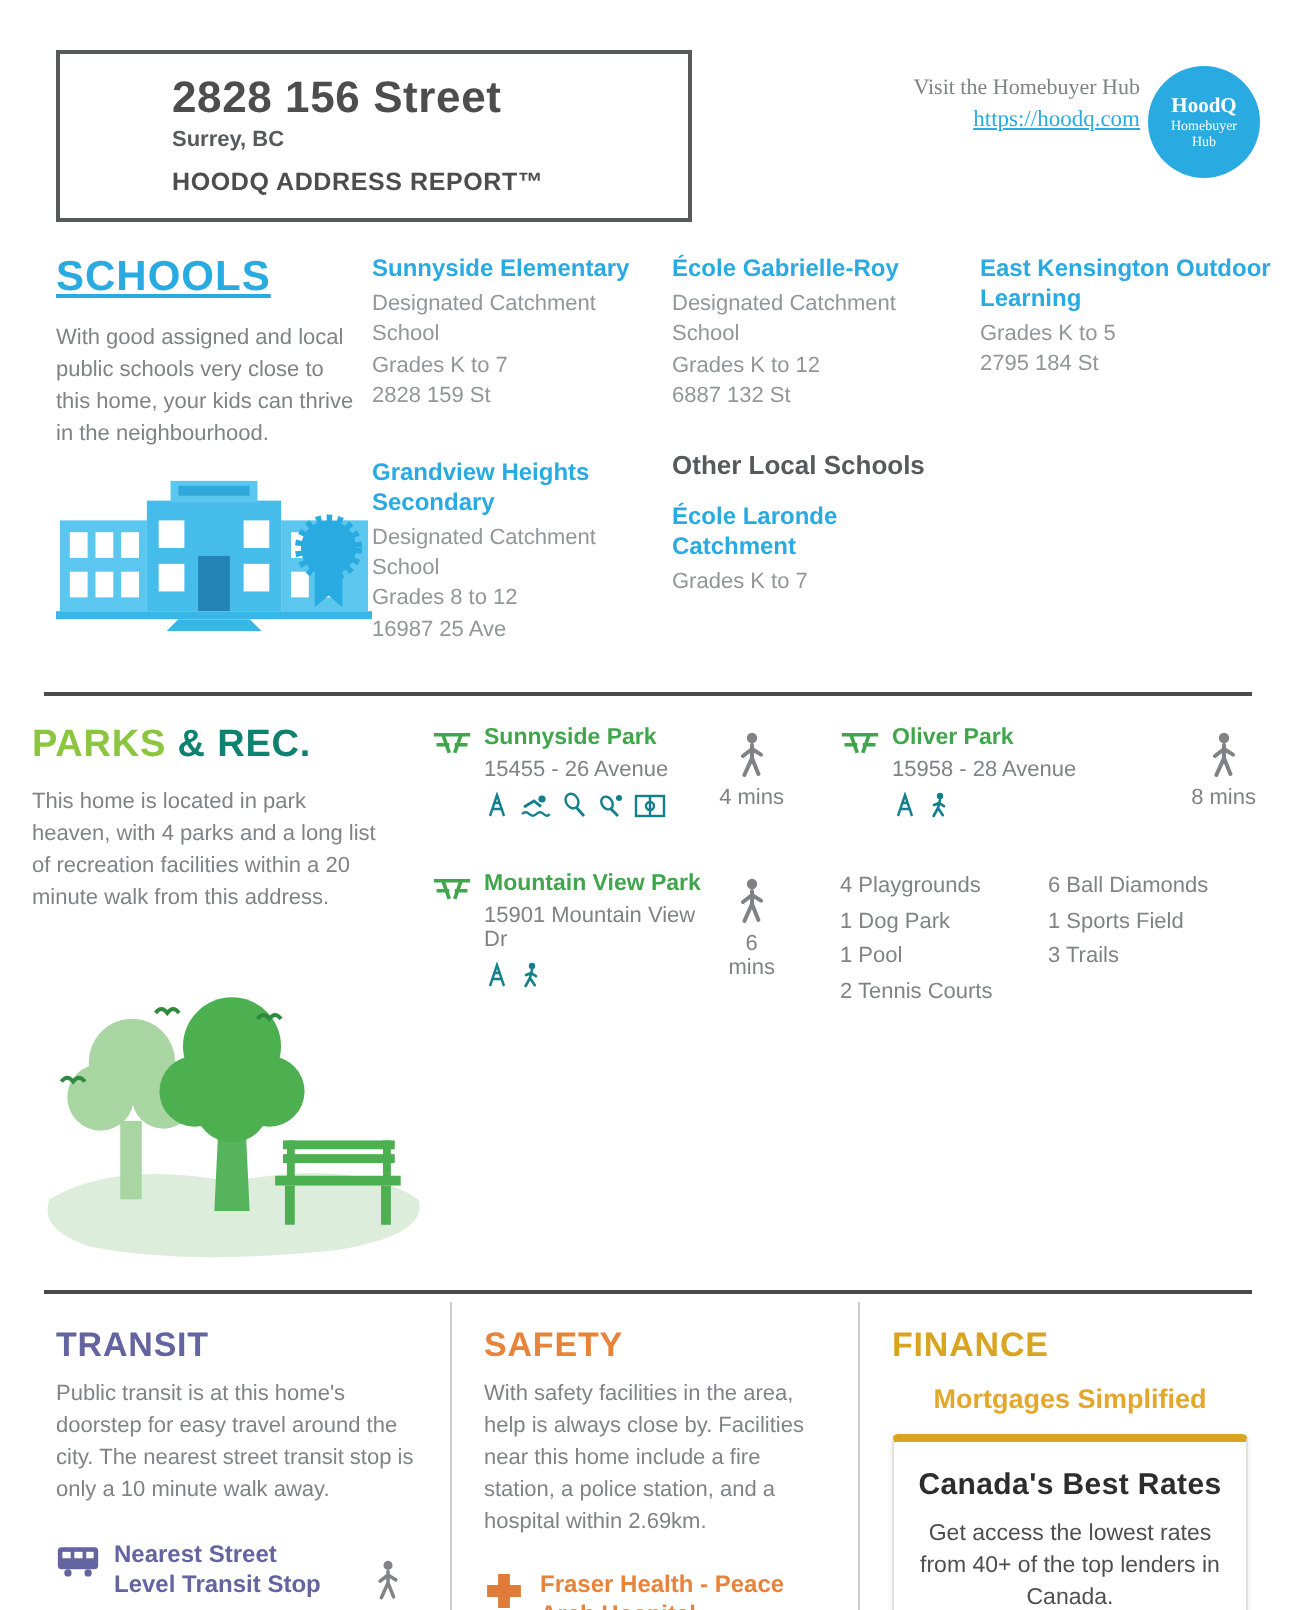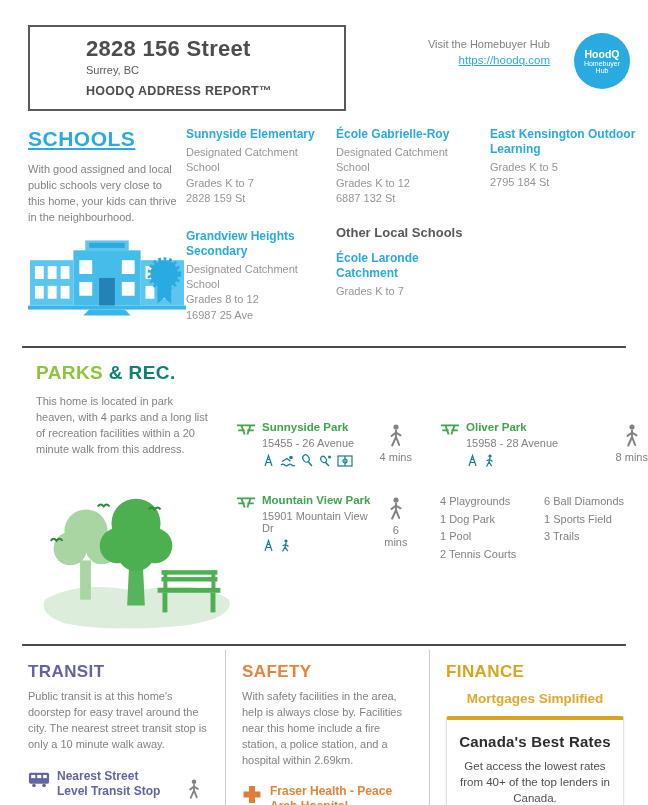"Visit the Homebuyer Hub" .header-right { font-family: none -> Liberation Serif, serif; gap: 24px -> 4px }
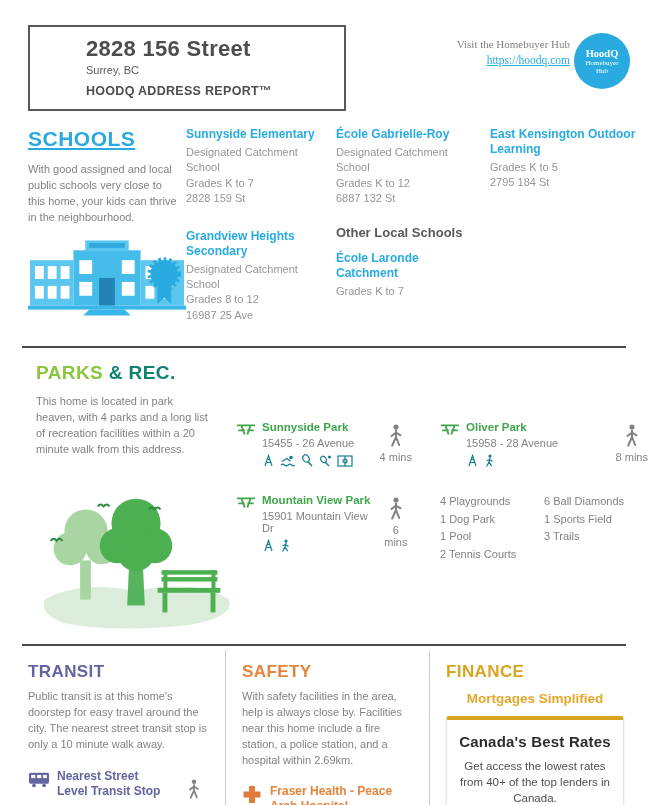"Surrey, BC" .addr-line2 { font-weight: normal -> bold }
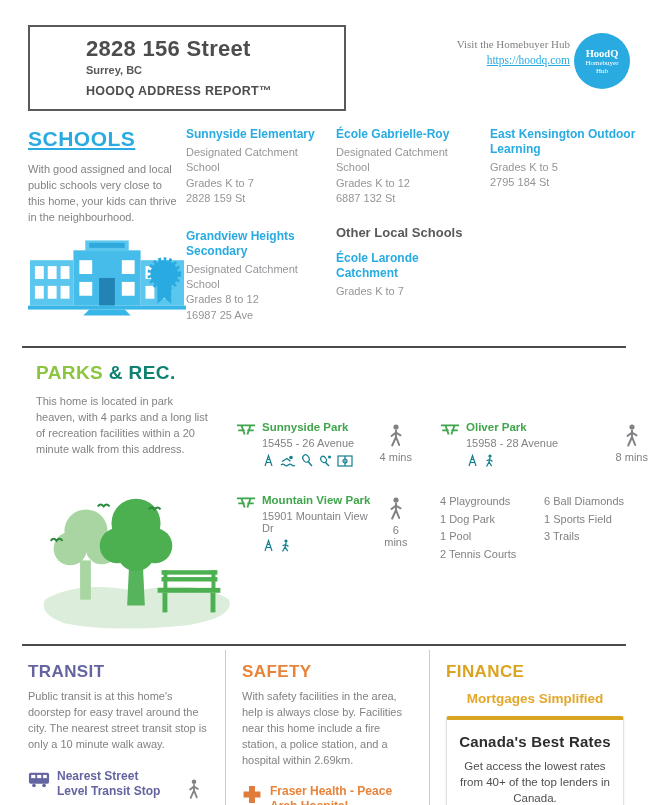"PARKS & REC." .parks { align-items: center -> none; padding: 10px 6px 4px 36px -> 10px 6px 4px 16px }
